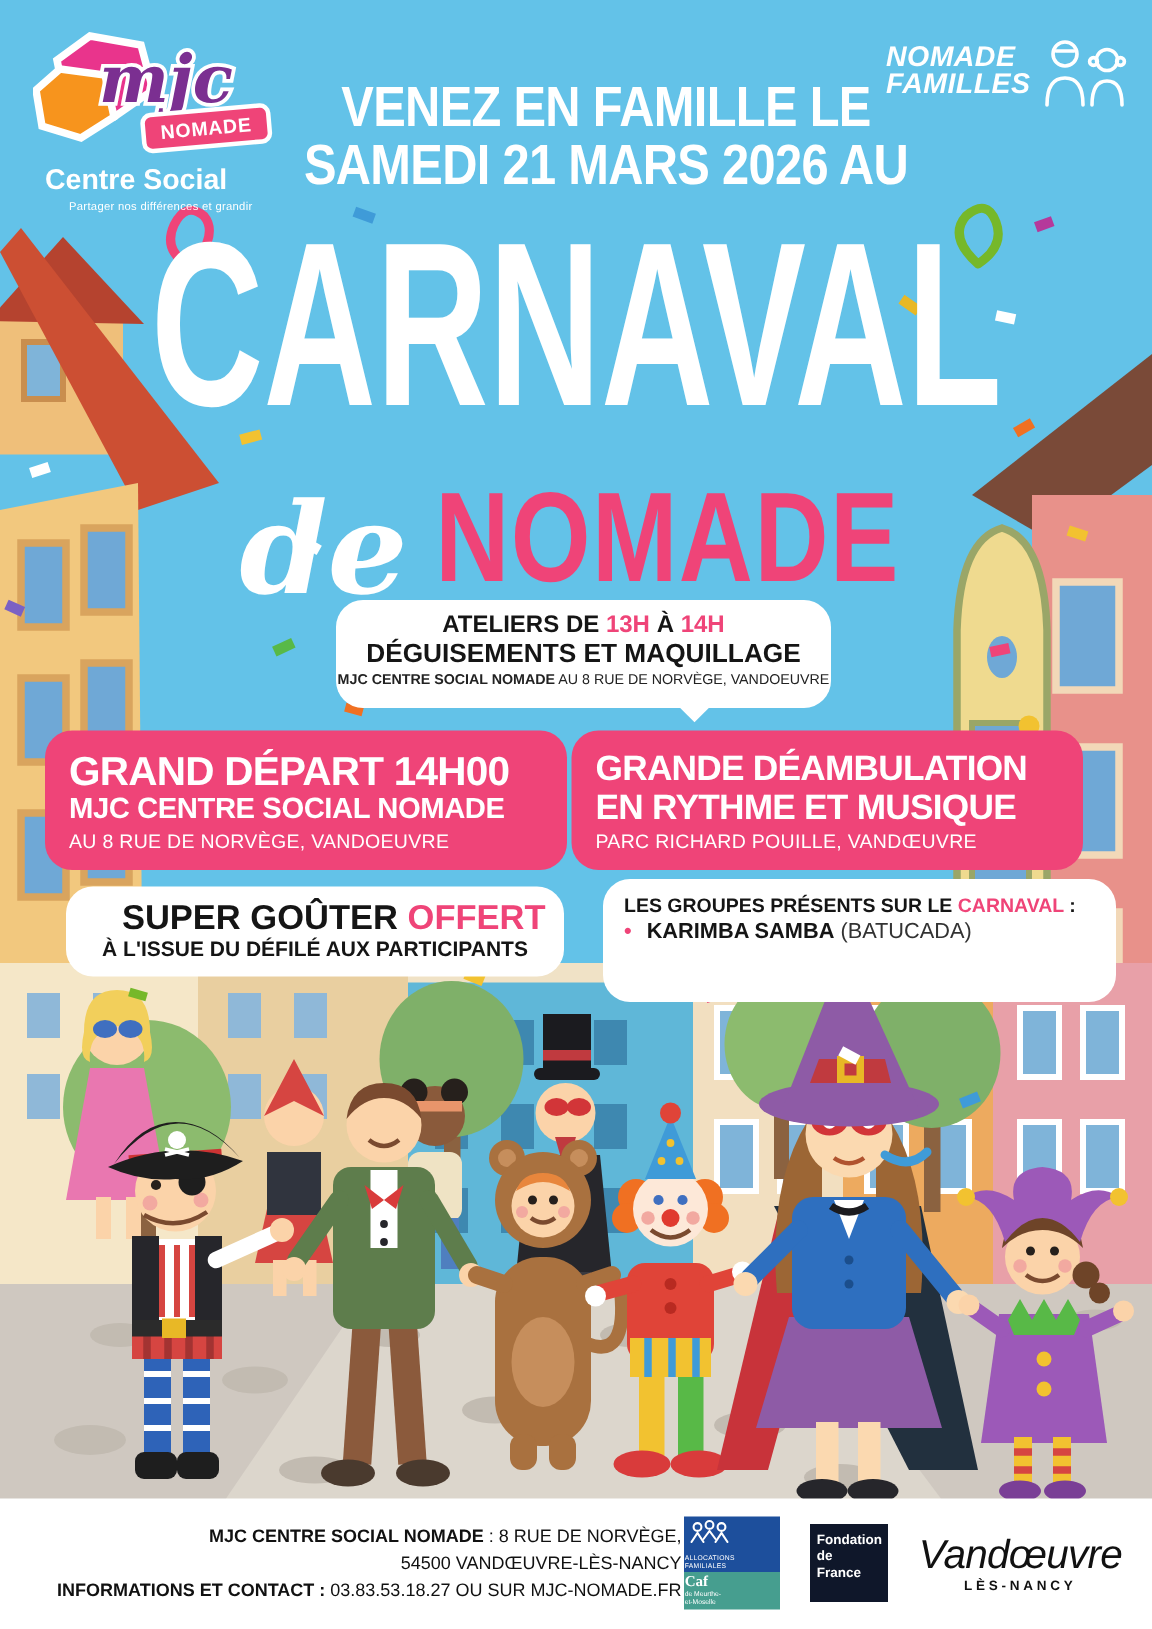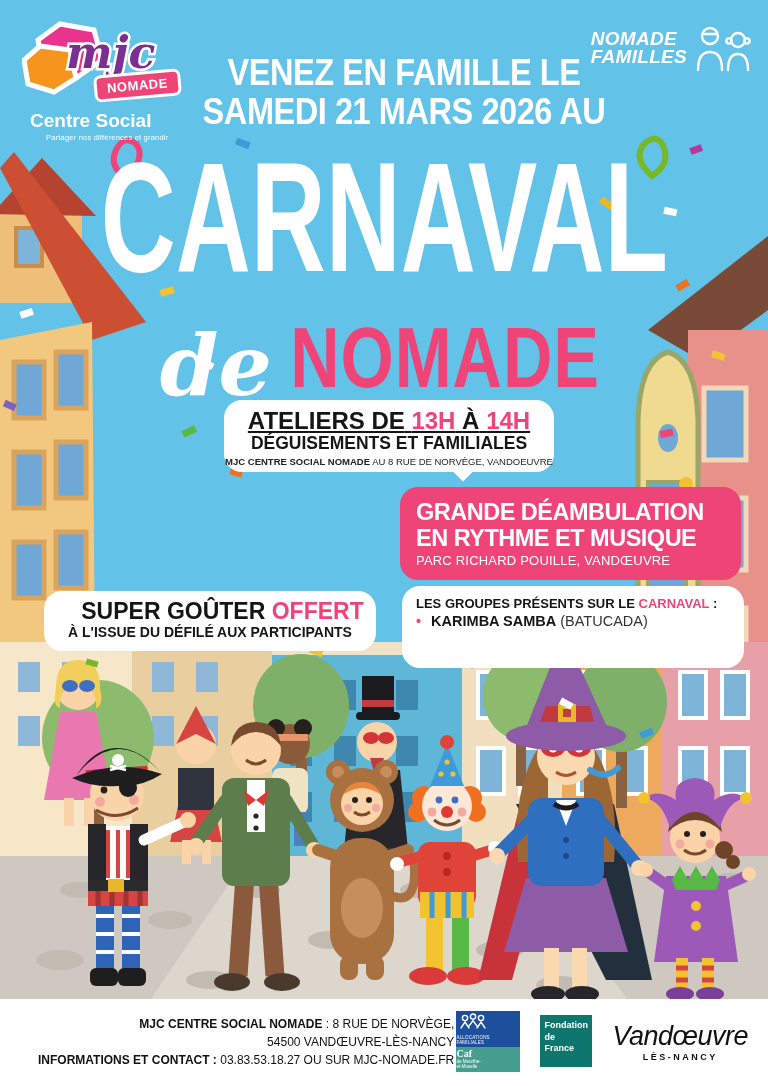"ATELIERS DE 13H À 14H" .a-l1 { font-size: 24px -> 16px; text-decoration: underline -> none }
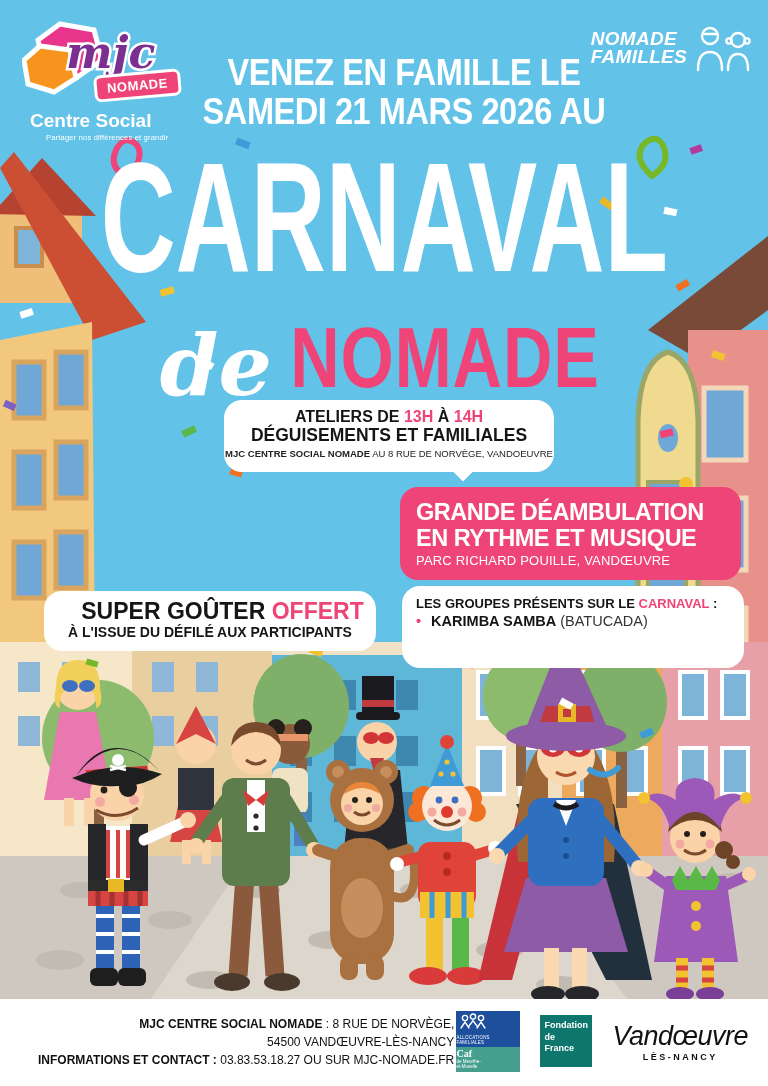"DÉGUISEMENTS ET FAMILIALES" div.a-l2 { text: FAMILIALES -> MAQUILLAGE }
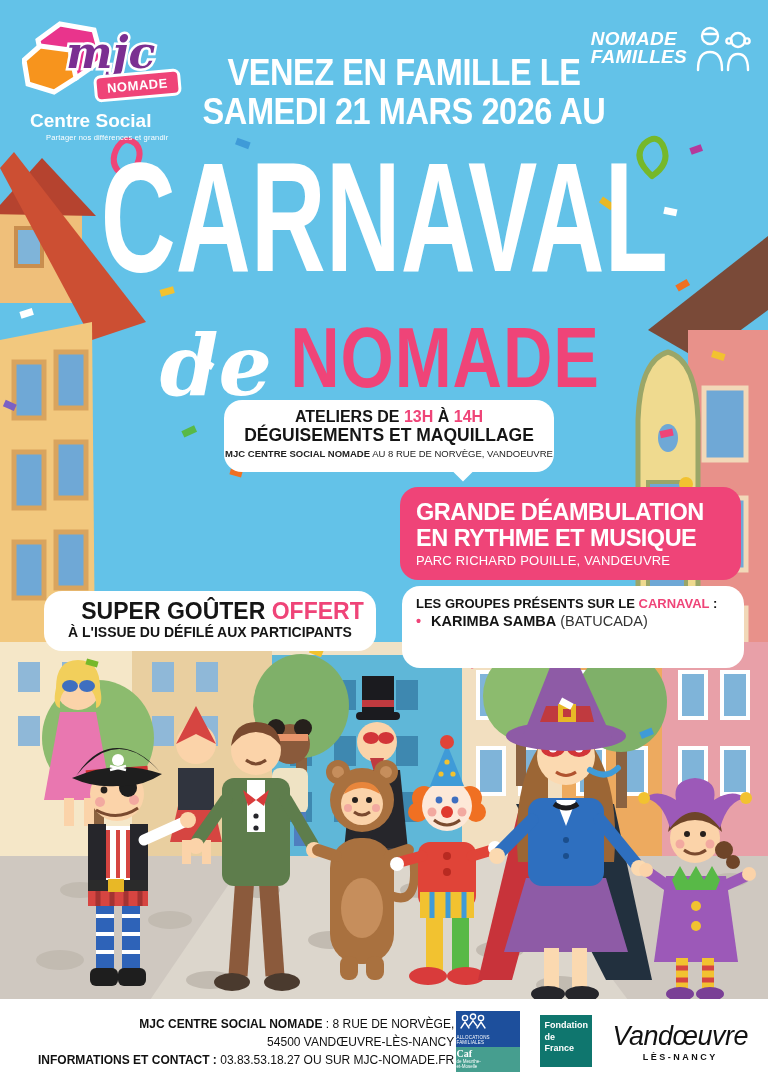"GRAND DÉPART 14H00" div.pinkbox { html: none -> <div> <div>GRAND DÉPART 14H00</div> <div>MJC CENTRE SOCIAL NOMADE</div> <div>AU 8 RUE DE NORVÈGE, VANDOEUVRE</div> </div> }
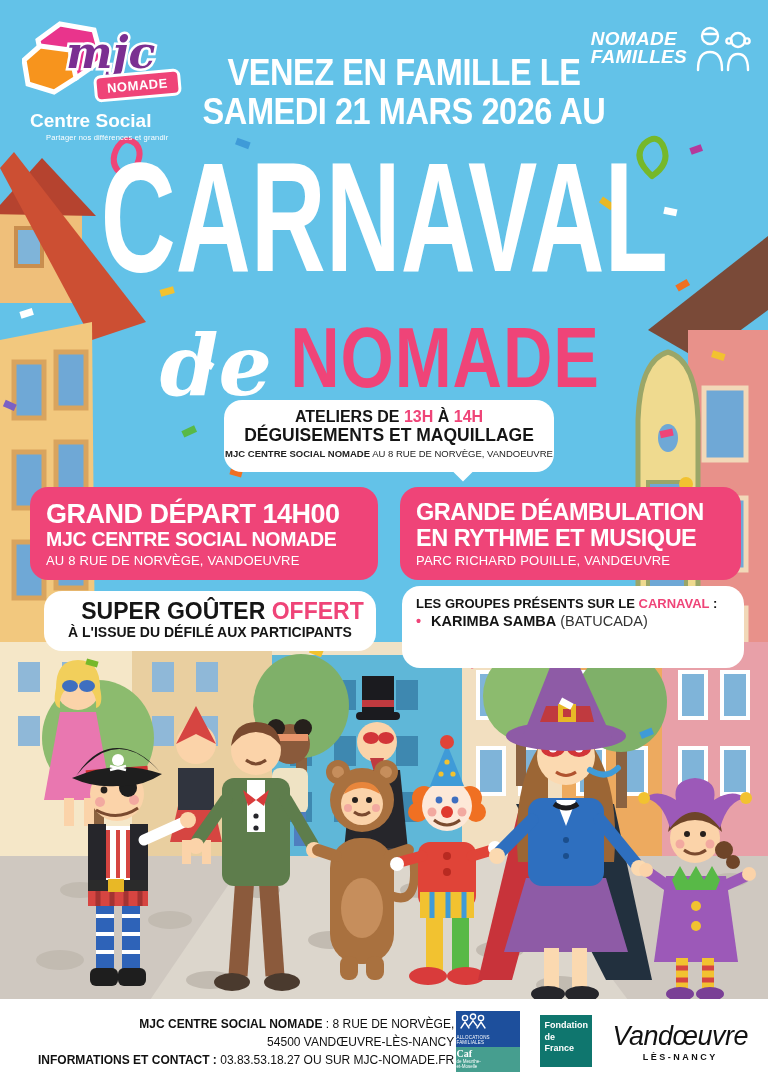"GRANDE DÉAMBULATION" .deambulation { left: 400px -> 381px }
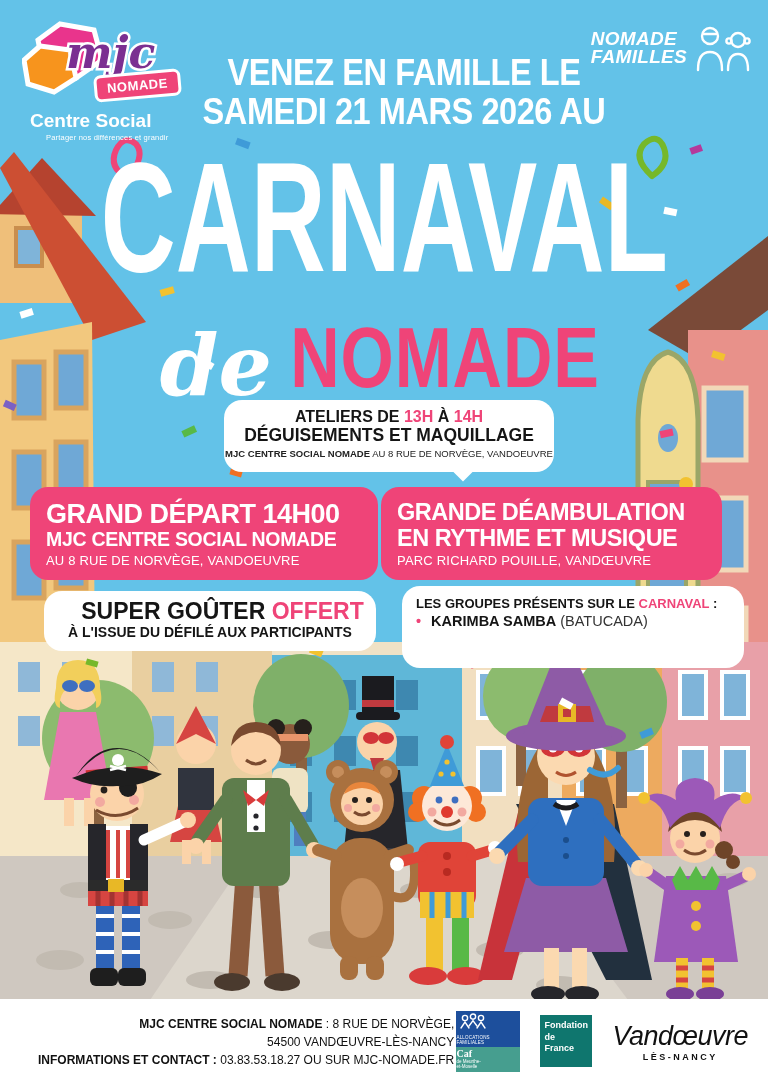"Fondation" .fdf-logo { background: #0f766e -> #0f172a }
